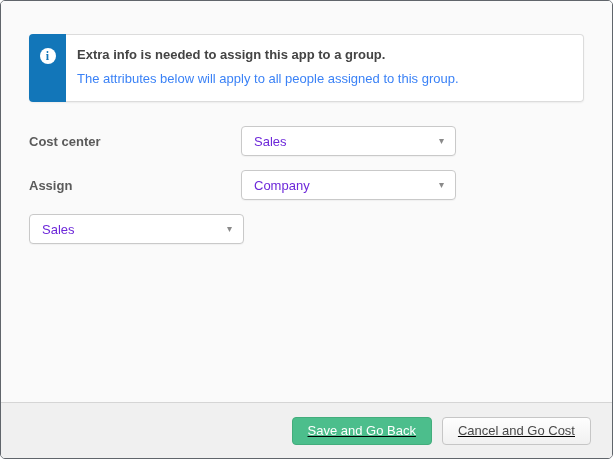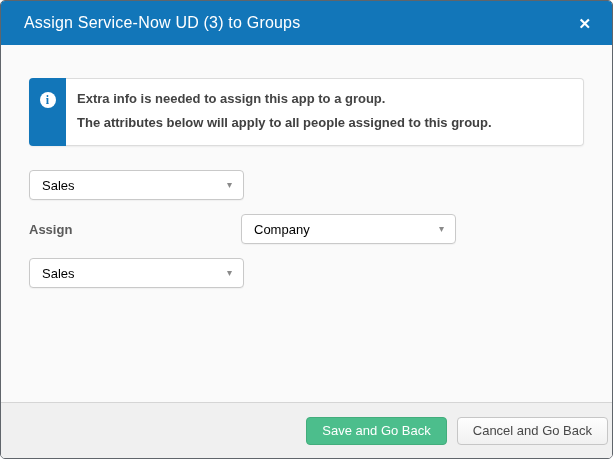"Assign Service-Now UD (3) to" div.modal-header { html: <div> <span>Assign Service-Now UD (3) to Groups</span> <span>✕</span> </div> -> none }
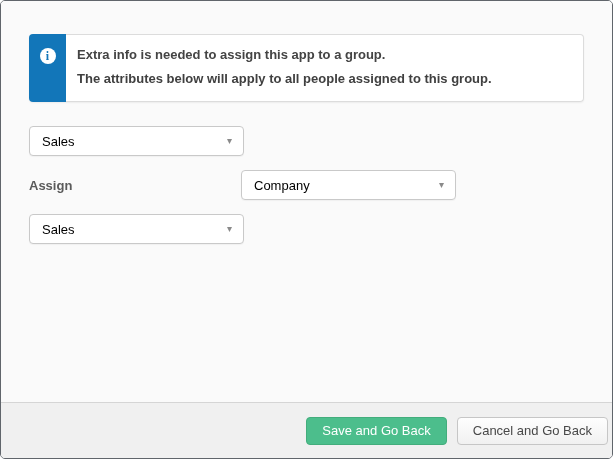"The attributes below will apply" .info-desc { color: #404040 -> #3b82f6; font-weight: 700 -> 400 }
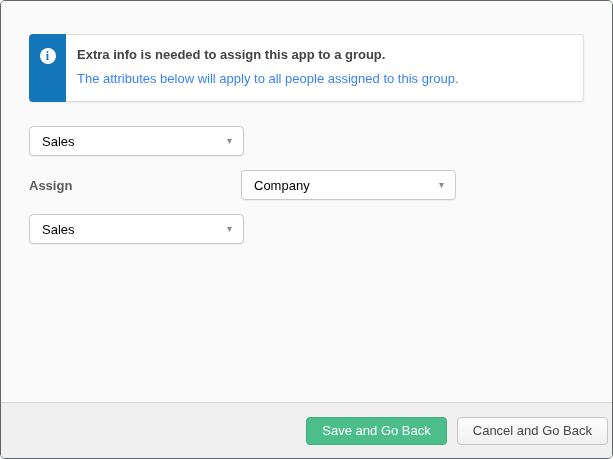"Cost center" span.form-label { html: none -> <span>Cost center</span> }
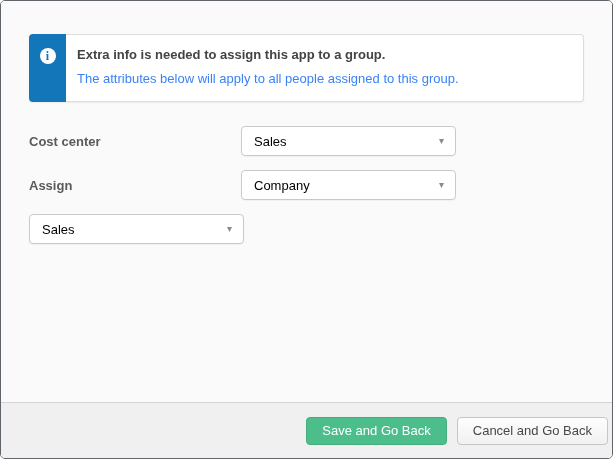"Sales" .dropdown-value { color: #000000 -> #6d28d9 }
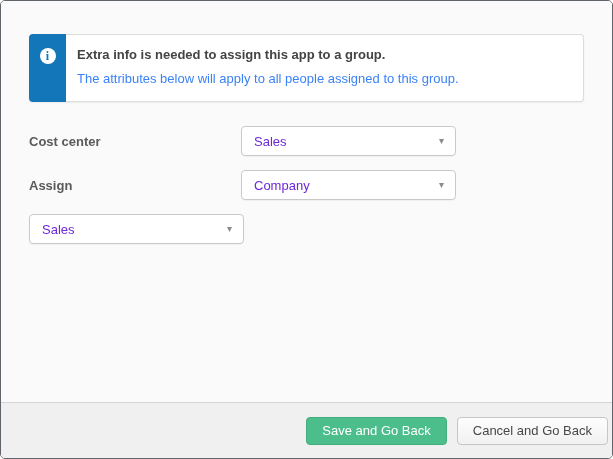"Save and Go Back" .modal-footer { padding: 0 4px -> 0 21px; text-decoration: none -> underline }
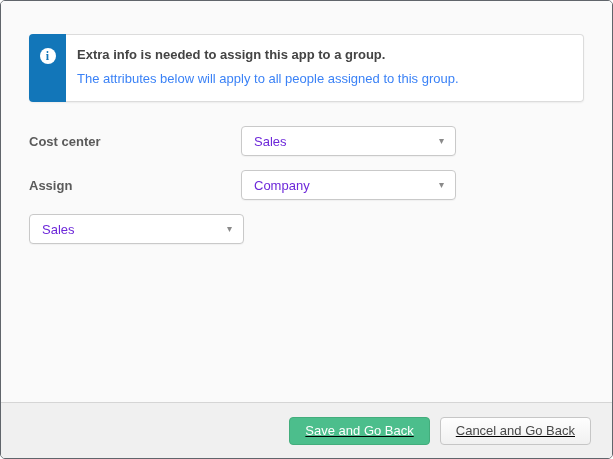"Cancel and Go Back" button.btn { text: Back -> Cost }
